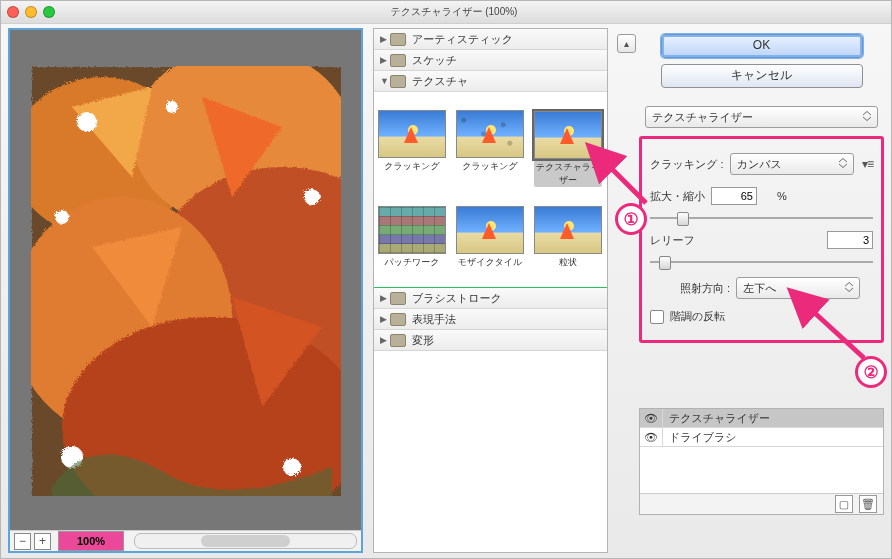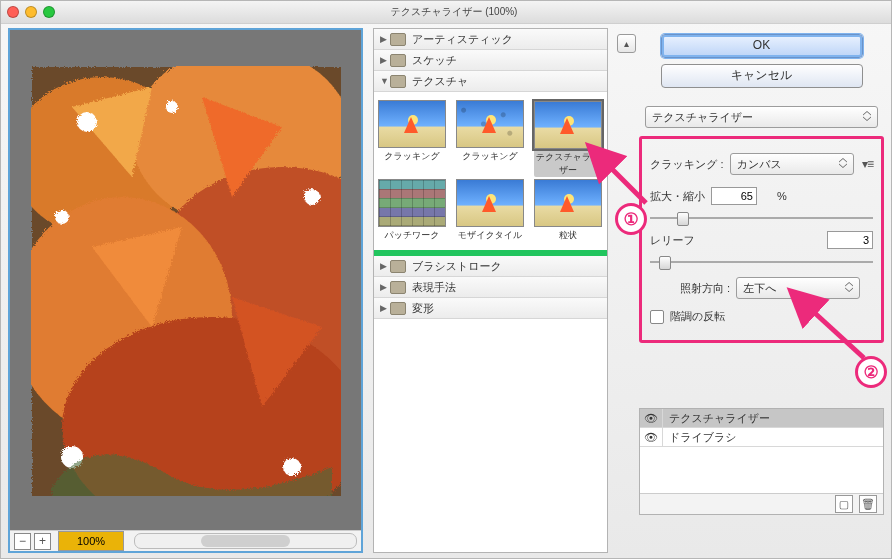"クラッキング" .thumb-grid { border-bottom: 6px solid #22c55e -> 1px solid #22c55e; gap: 2px 10px -> 19px 10px; padding: 8px 4px -> 18px 4px }
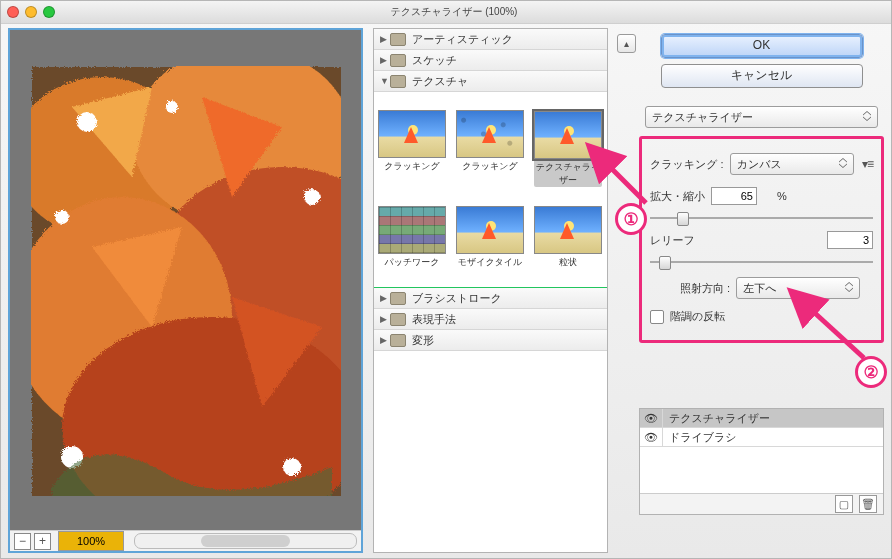"100%" .zoom { background: #eab308 -> #ec4899; font-weight: none -> bold }
